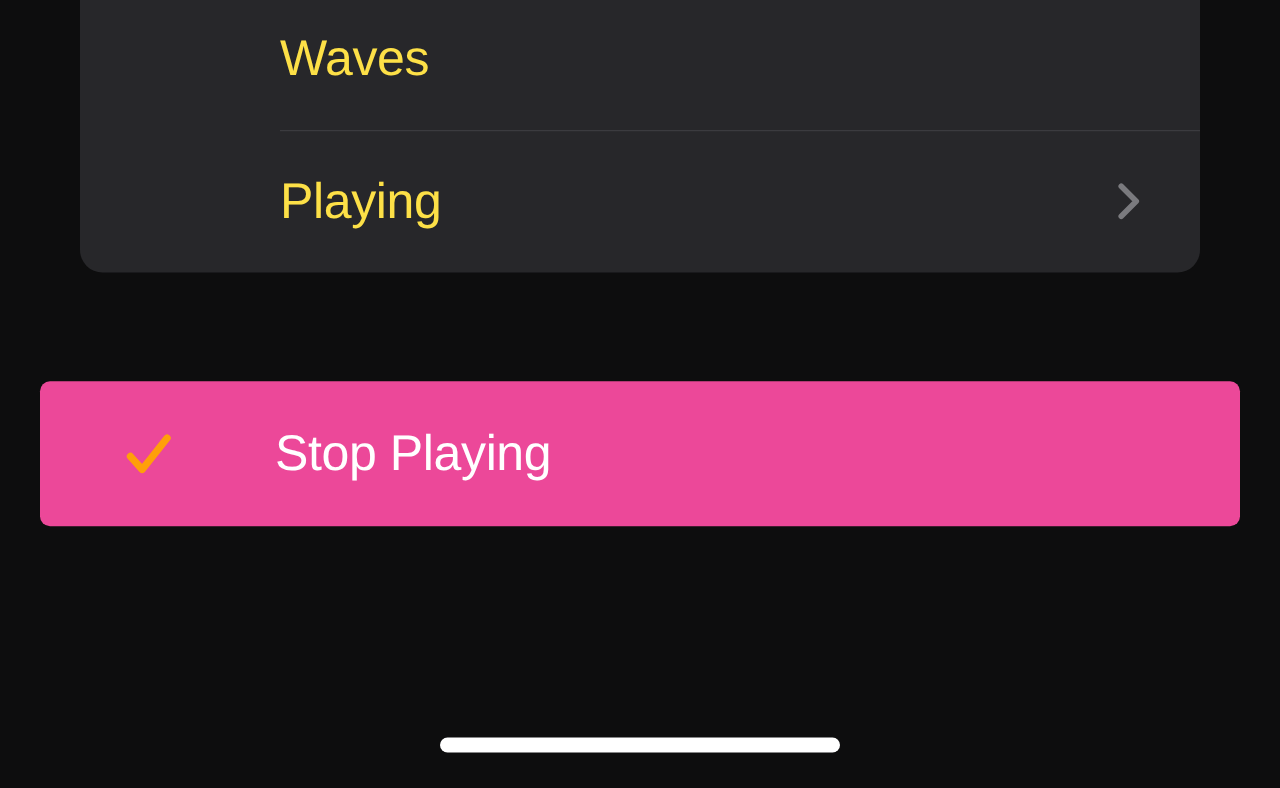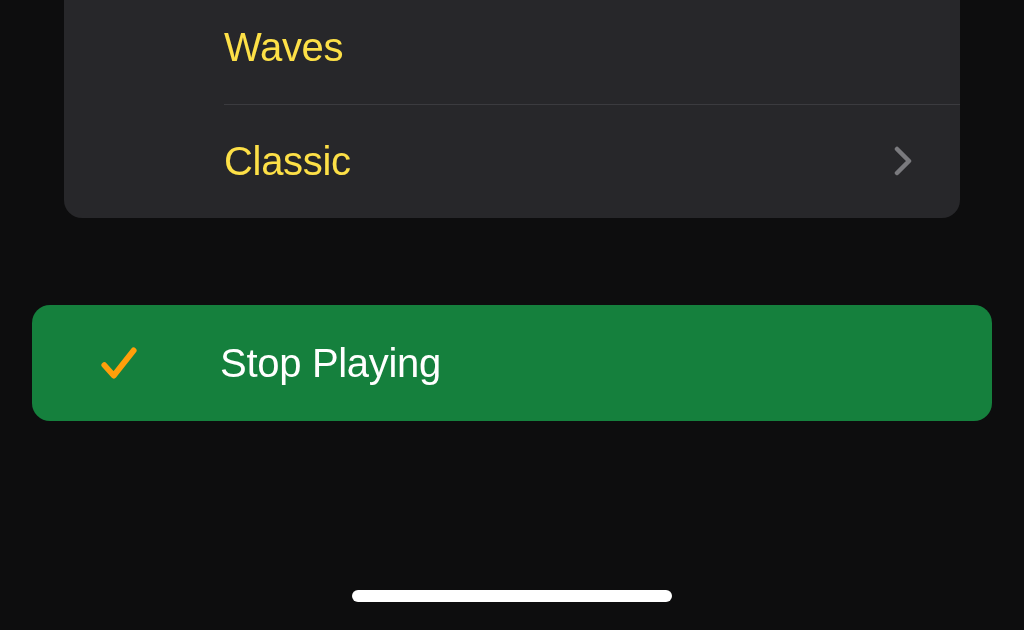"Classic" span.label { text: Classic -> Playing }
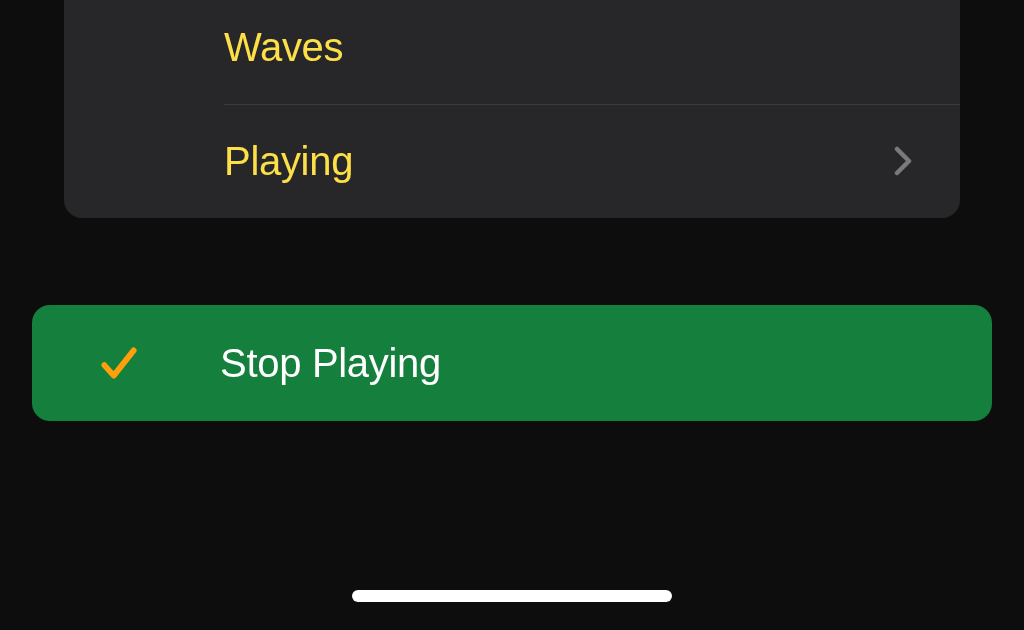"Stop Playing" .card-second { background-color: #15803d -> #ec4899; border-radius: 18px -> 8px }
